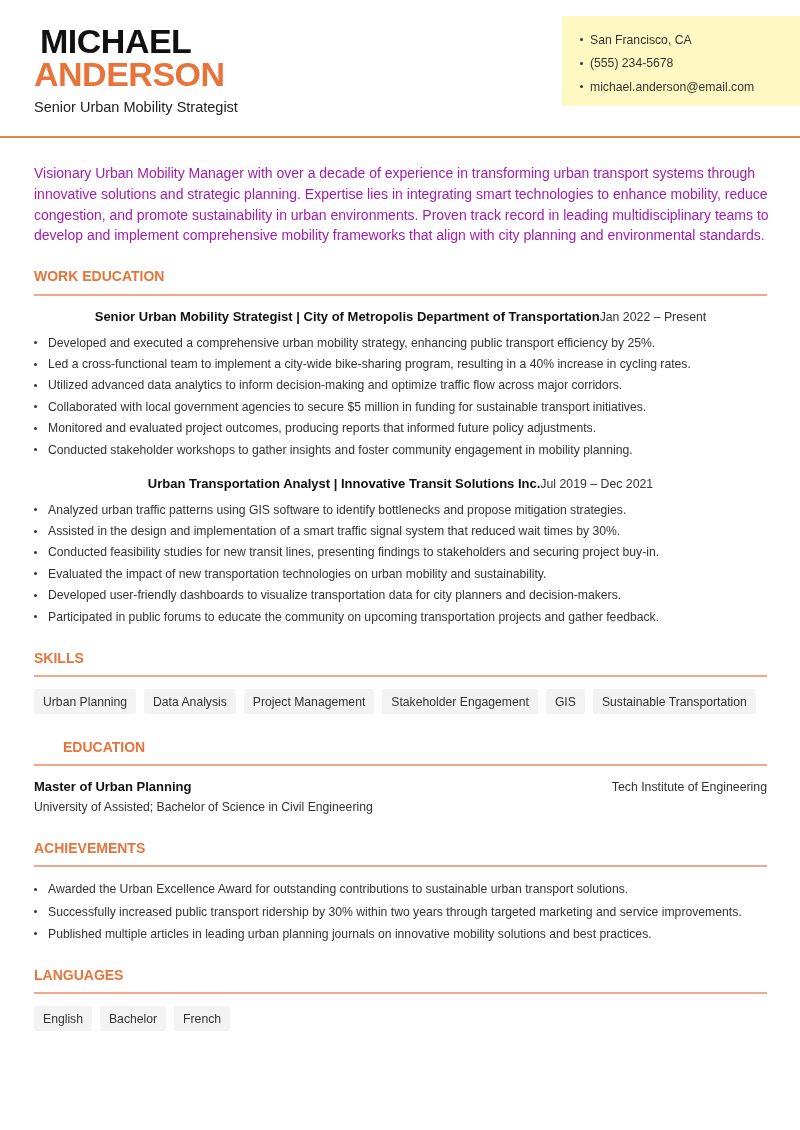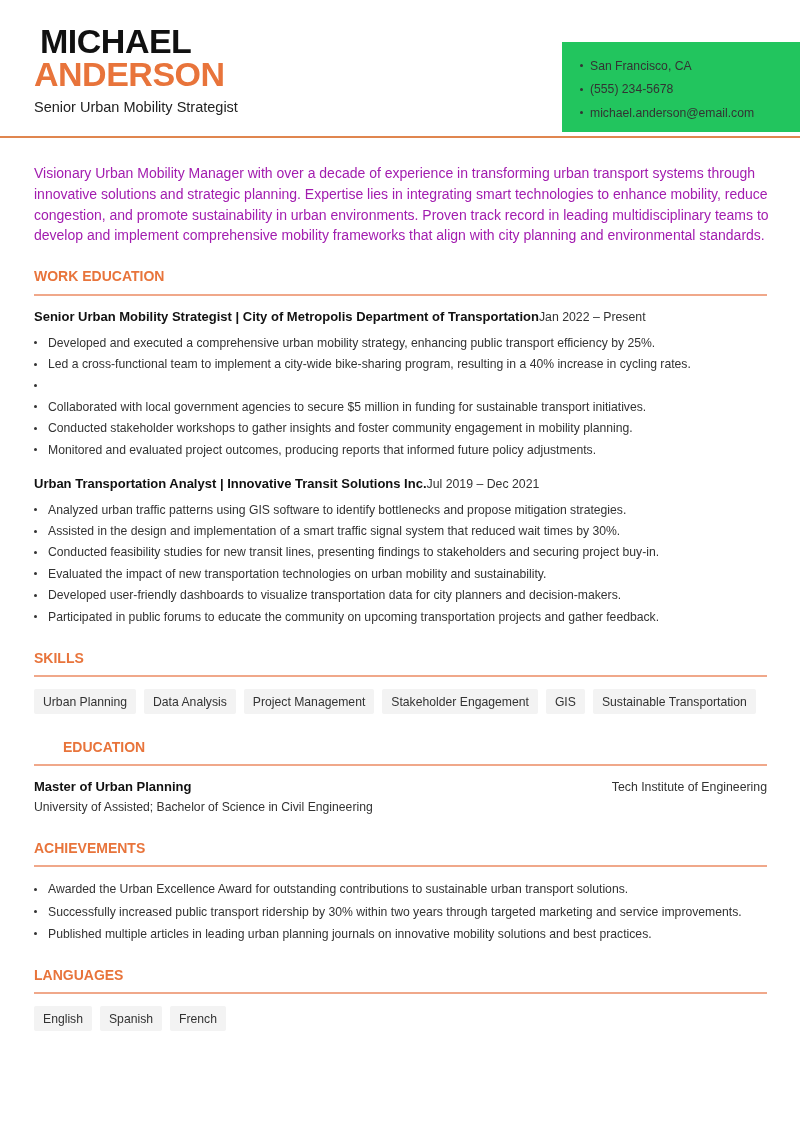"San Francisco, CA" .contact { background: #22c55e -> #fef9c3; top: 42px -> 16px }
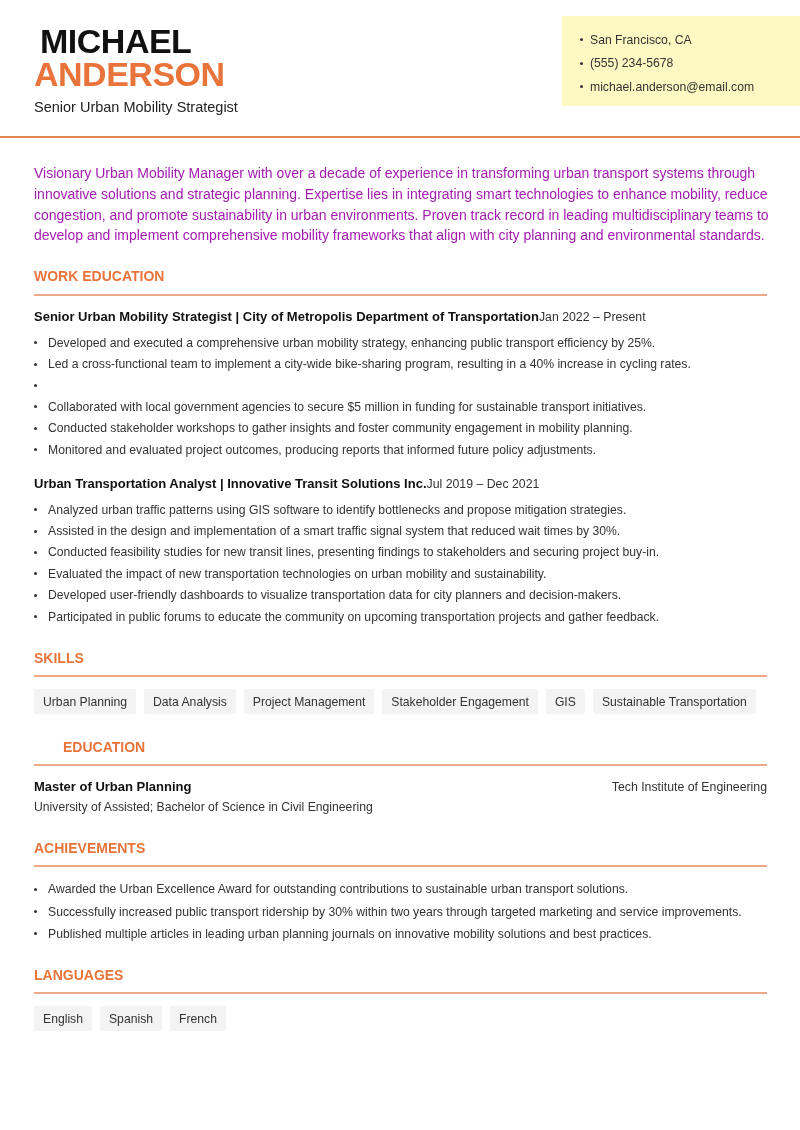"Senior Urban Mobility Strategist |" .job-head { justify-content: flex-start -> center }
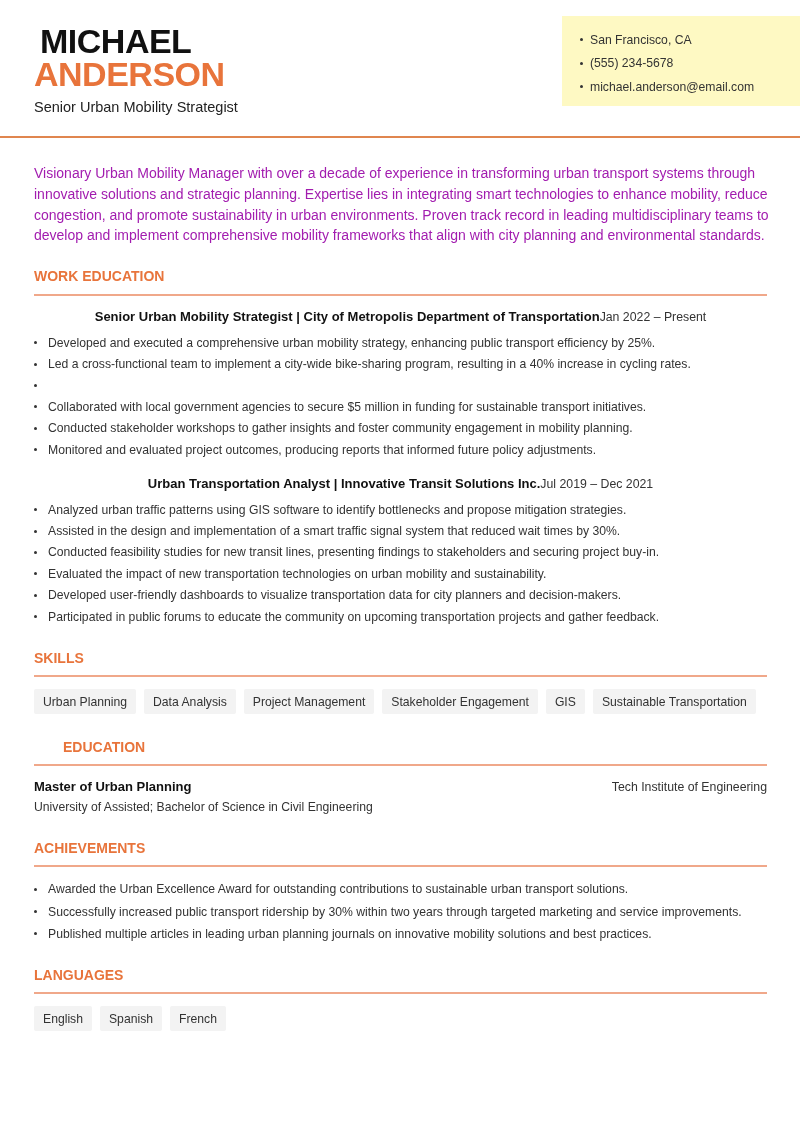"Utilized advanced data analytics to" span { html: none -> <span>Utilized advanced data analytics to inform decision-making and optimize traffic flow across major corridors.</span> }
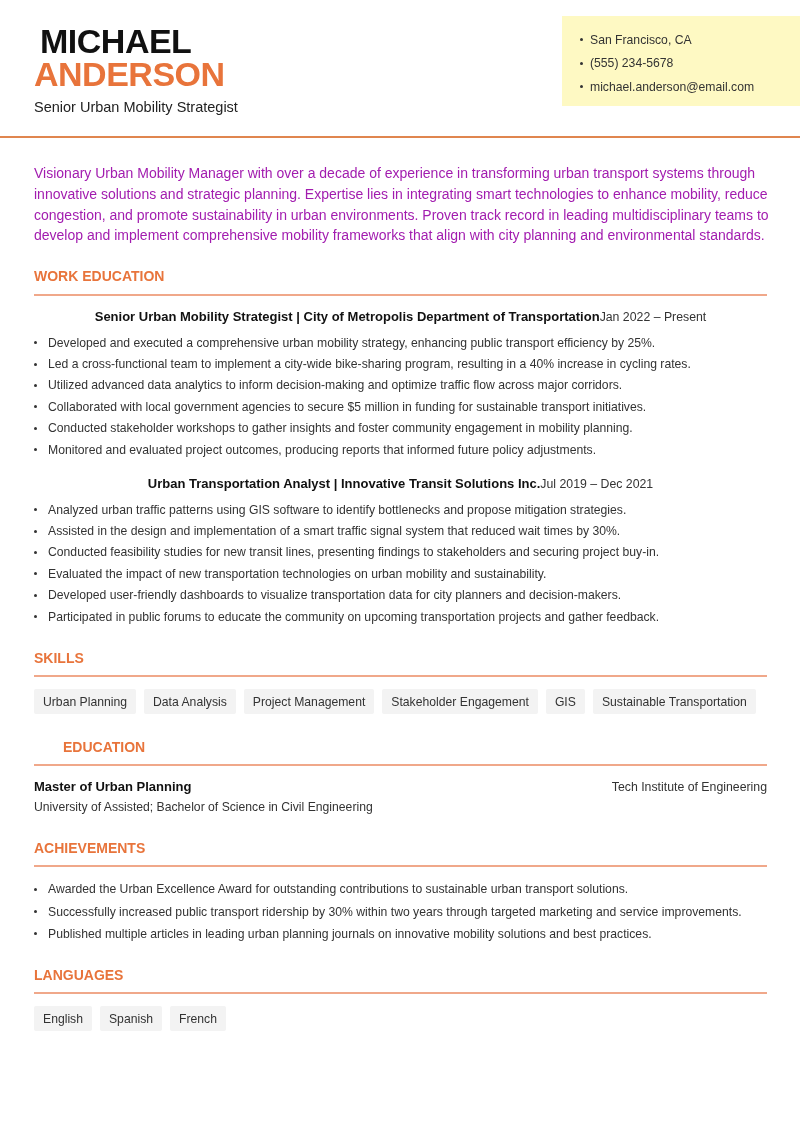"Conducted stakeholder workshops to" li { order: before "Monitored and evaluated project" -> after "Monitored and evaluated project" }
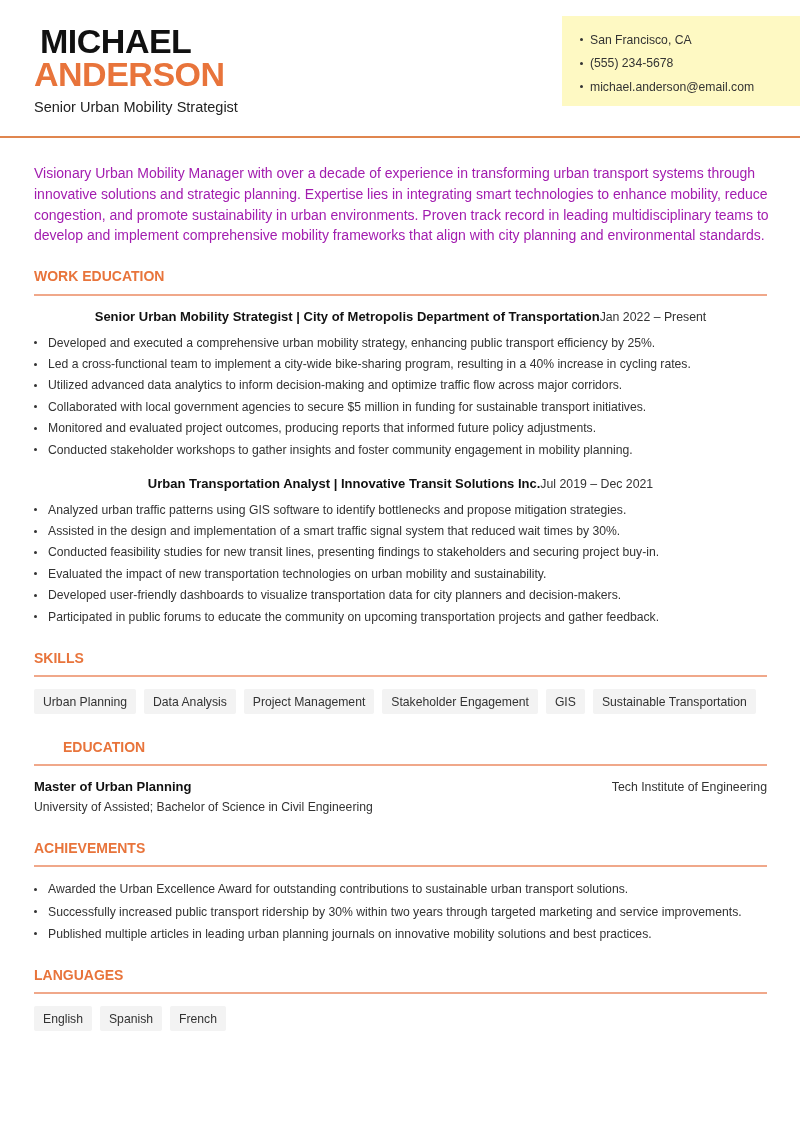"Spanish" span.chip { text: Spanish -> Bachelor }
